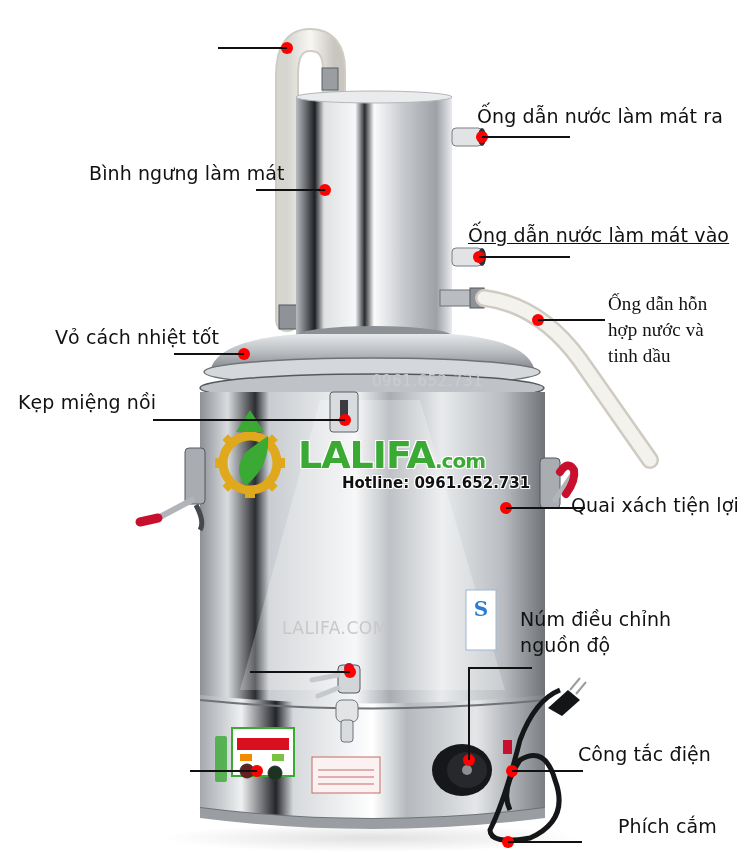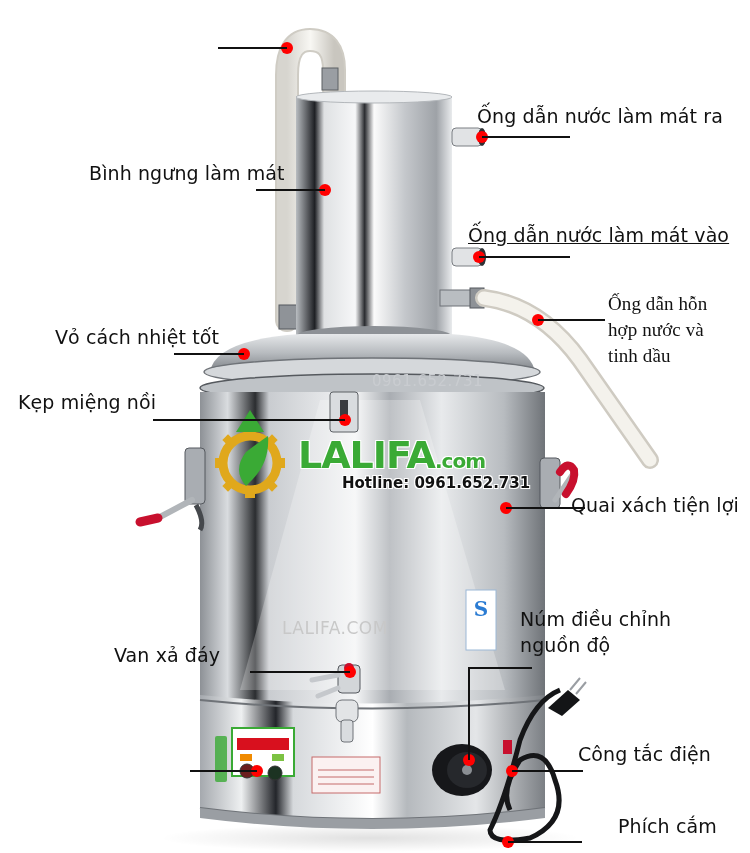"Van xả đáy" div.label { html: <div>Van xả đáy</div> -> none }
